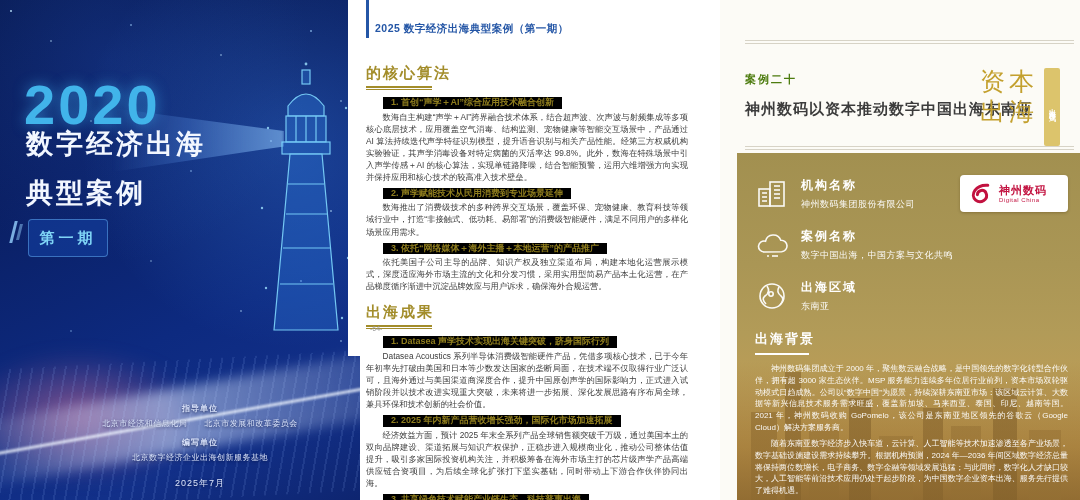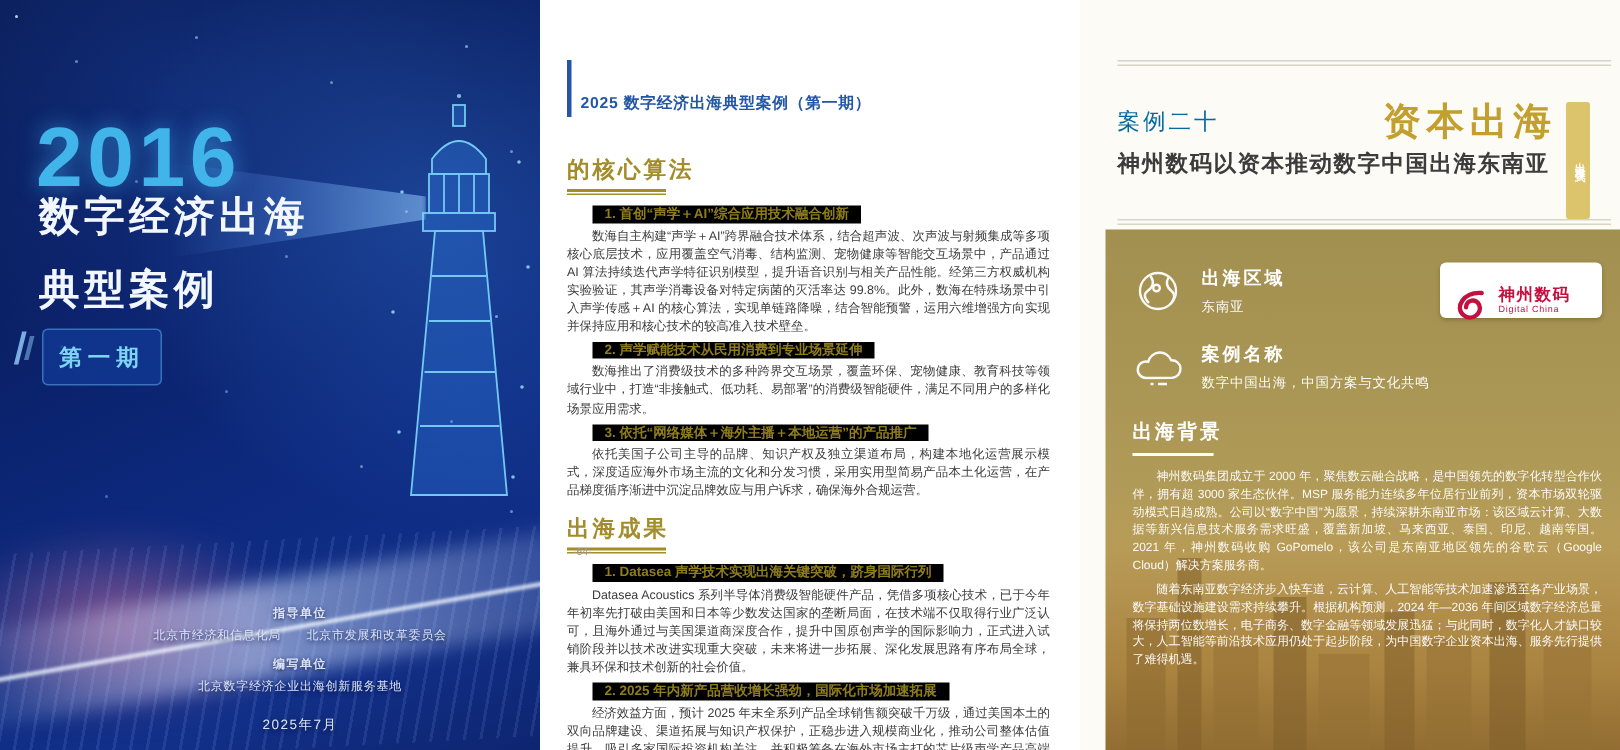"2025 数字经济出海典型案例（第一期）" .mid { left: 360px -> 348px; margin-top: 40px -> none }
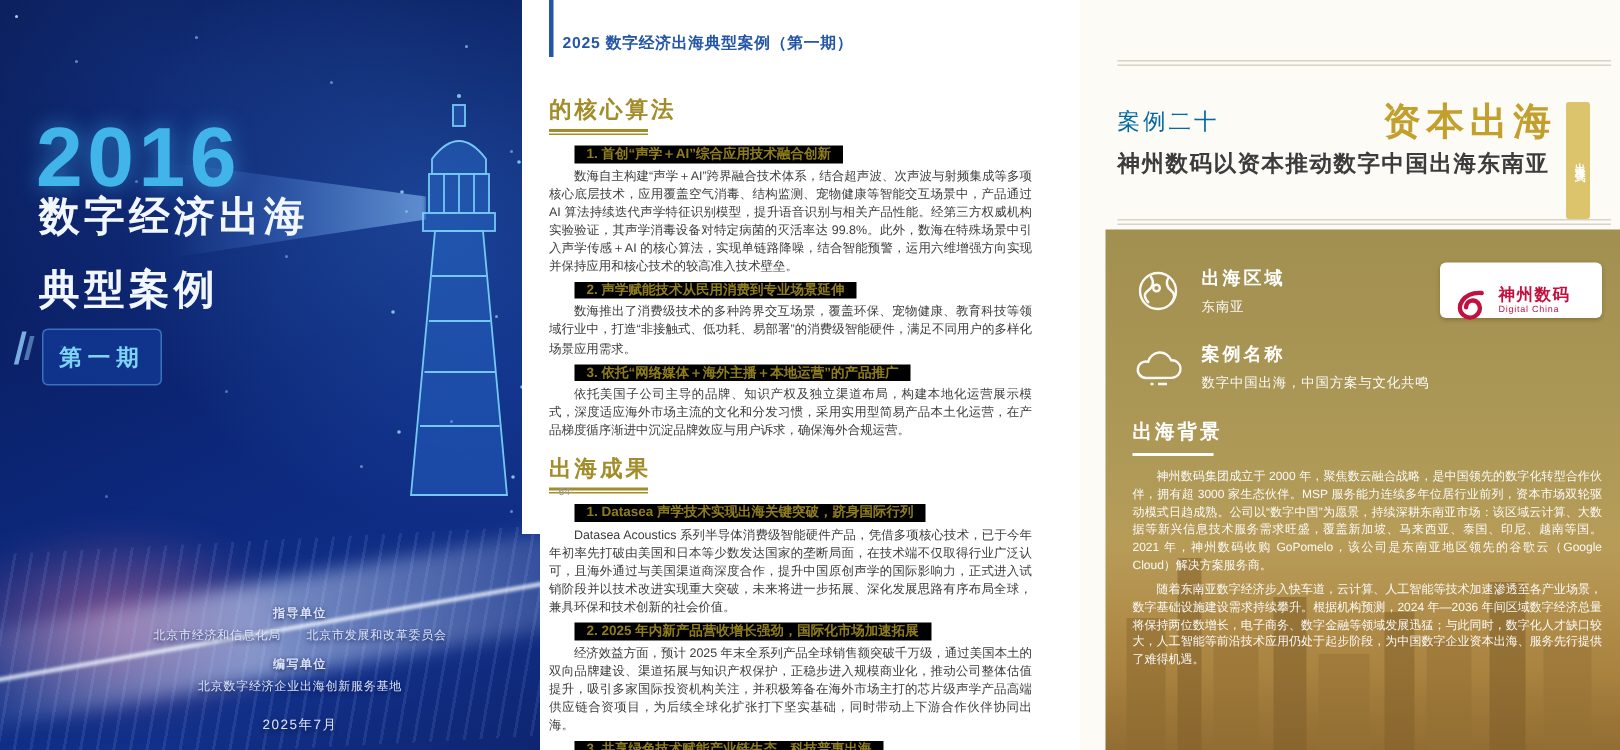"2016" div.cover-year { text: 2016 -> 2020 }
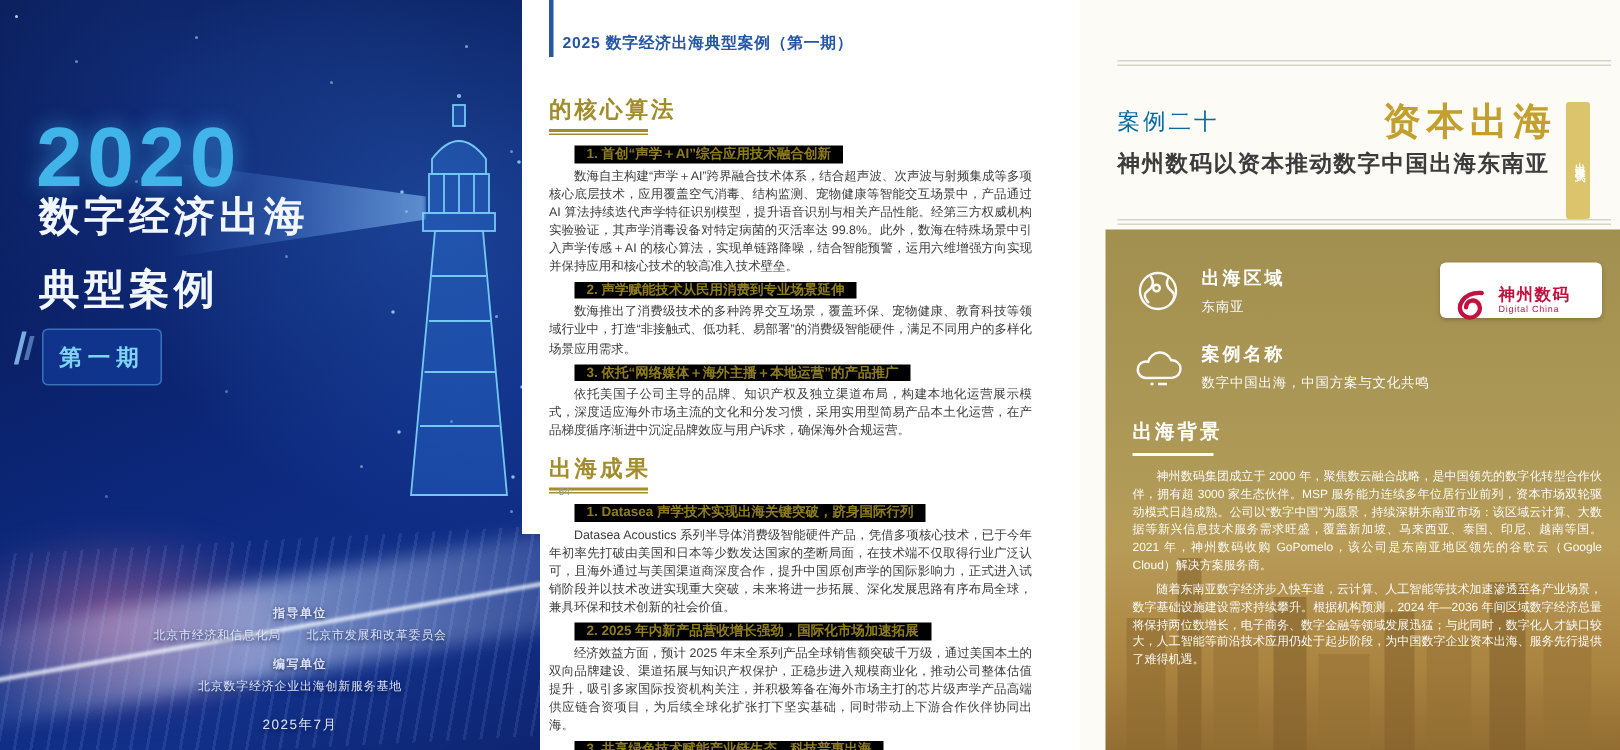"案例二十" .case-label { color: #0369a1 -> #4d7c0f; font-size: 15px -> 11px; font-weight: normal -> bold }
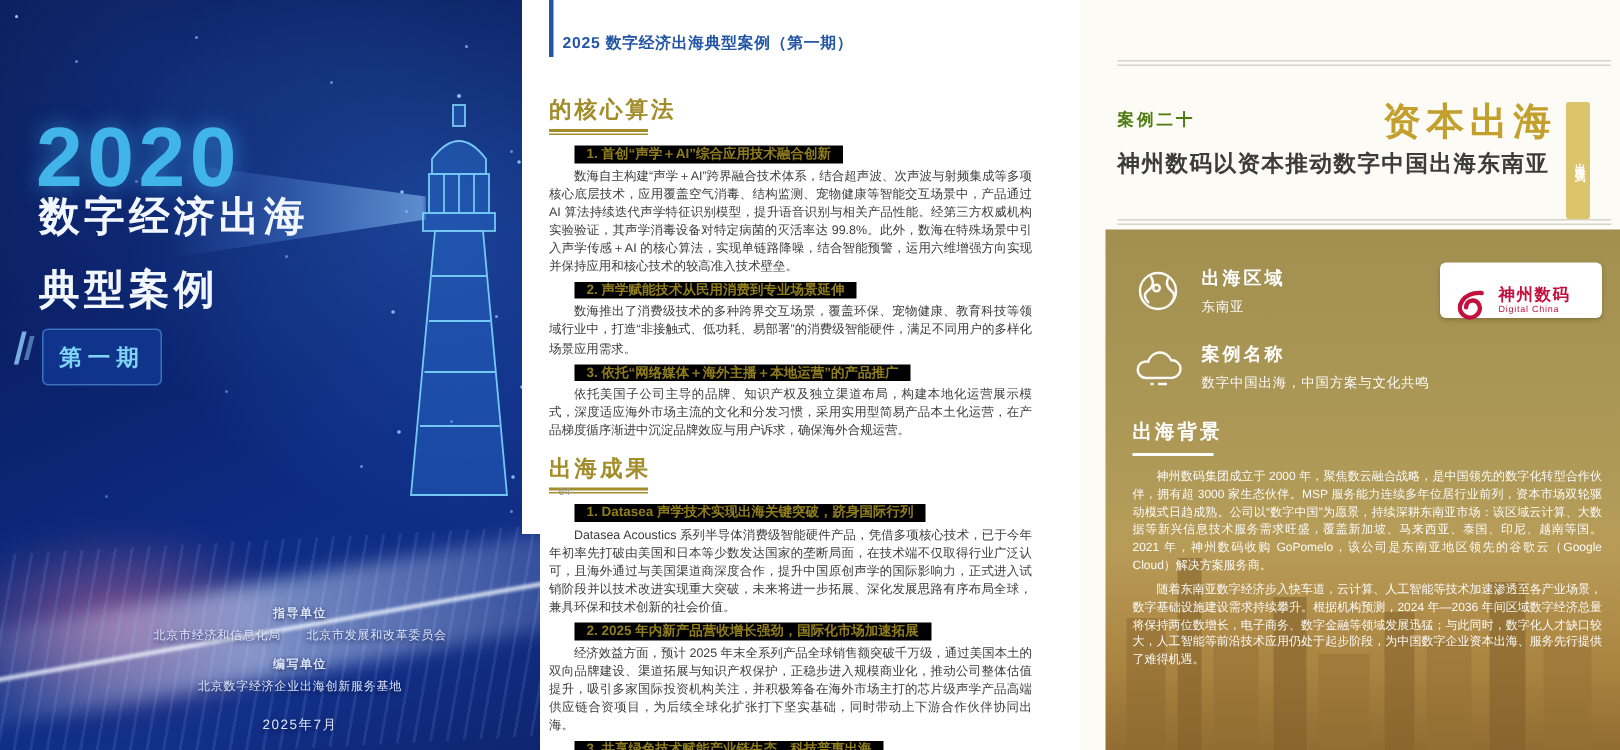"资本" .mode-tag { flex-direction: row -> column; font-weight: bold -> normal }
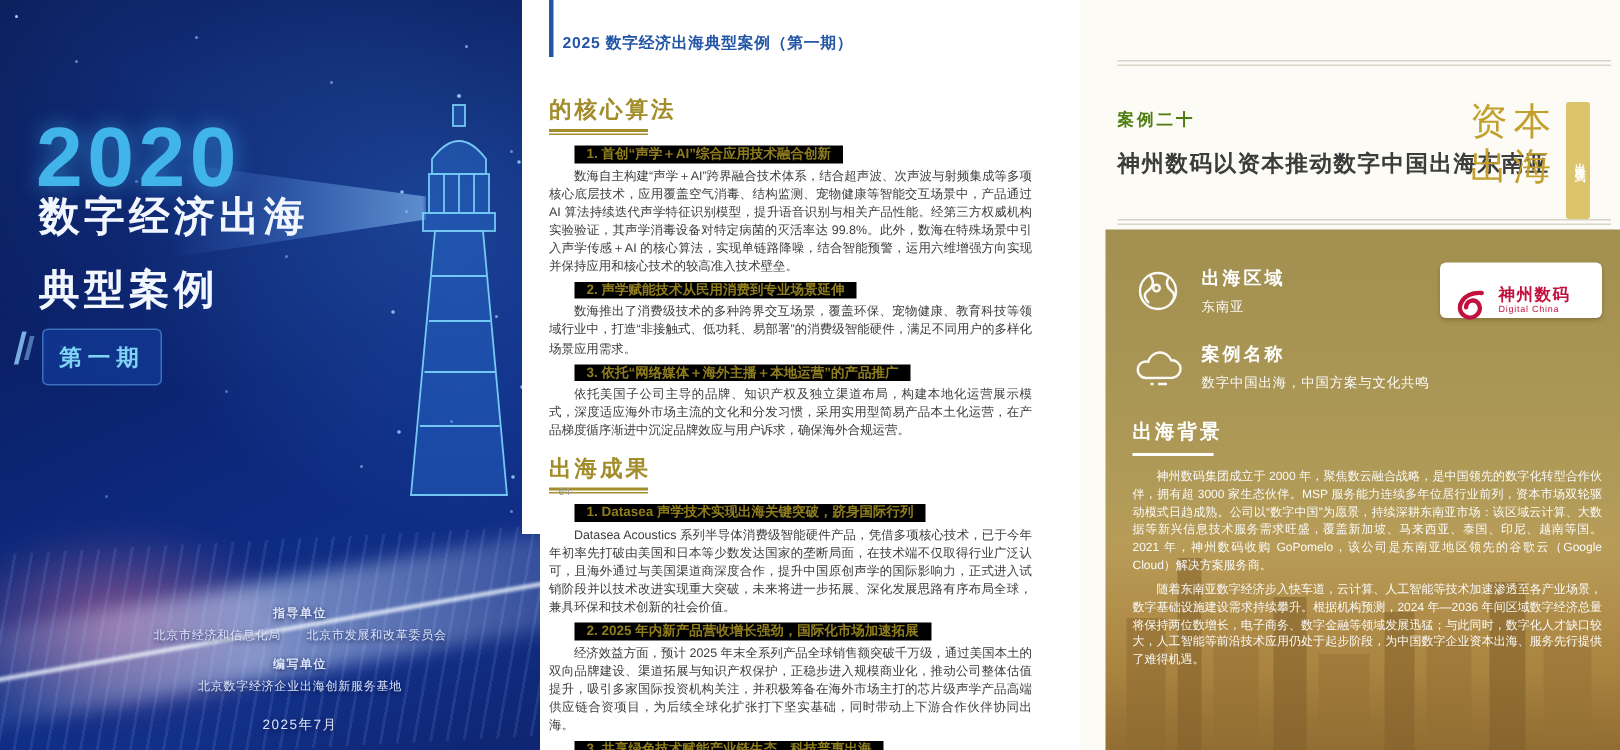"机构名称" div.info-row { html: none -> <div> <svg> <rect></rect> <rect></rect> <line></line> <line></line> <line></line> <line></line> <line></line> <line></line> <line></line> </svg> <div> <div>机构名称</div> <div>神州数码集团股份有限公司</div> </div> </div> }
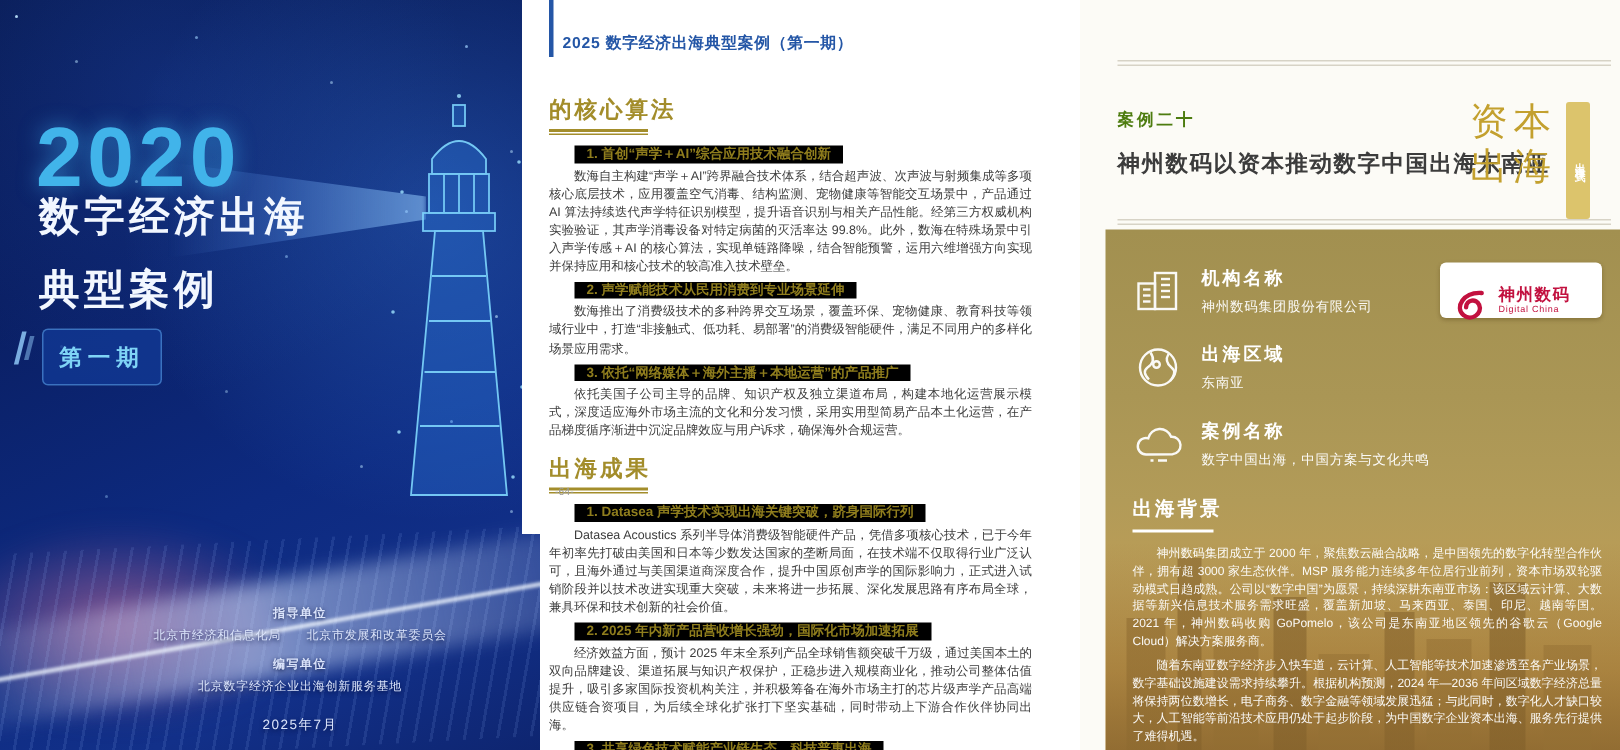"神州数码" .logo-box { align-items: none -> center }
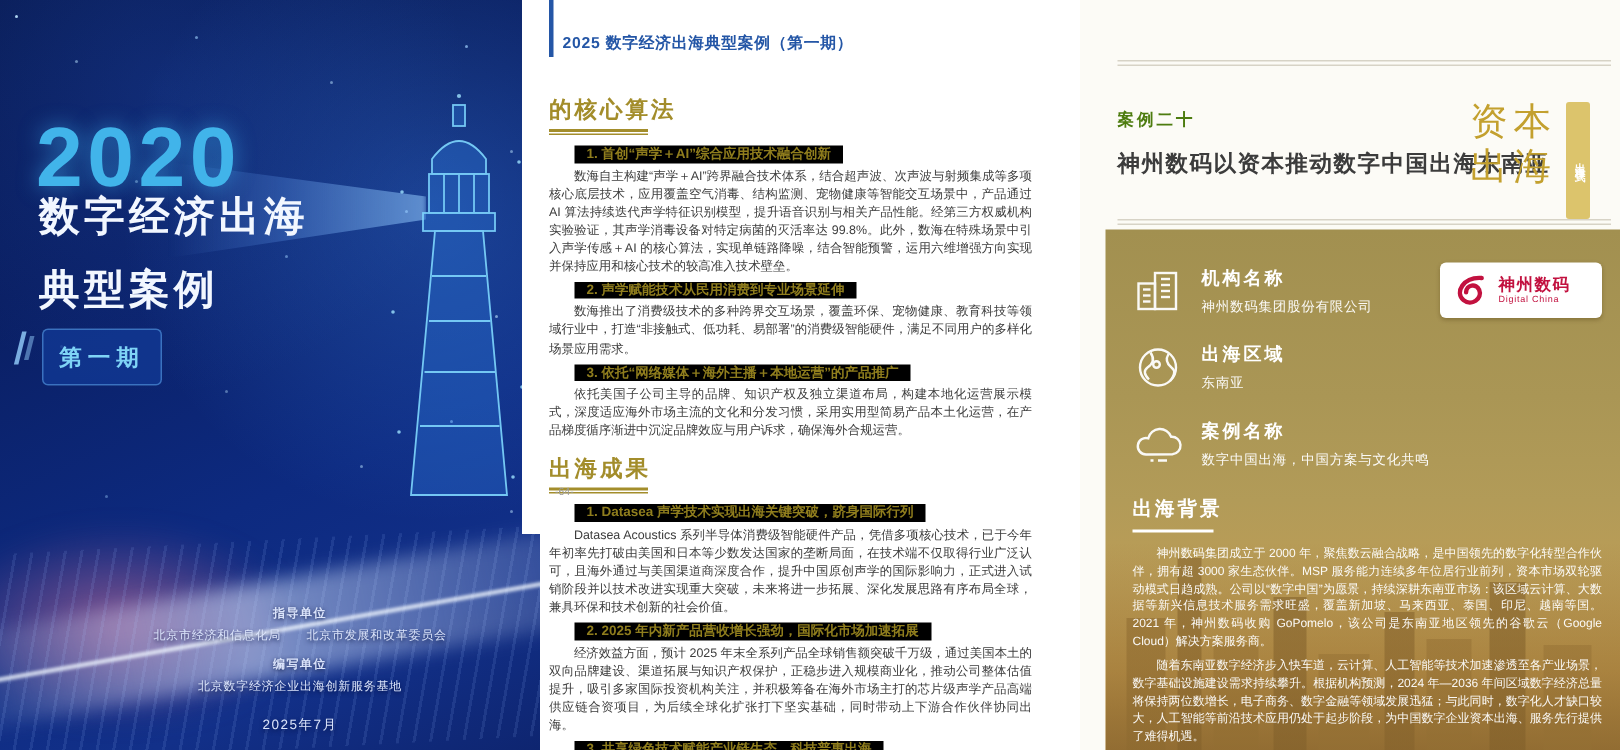"出海区域" div.info-row { order: before "案例名称" -> after "案例名称" }
